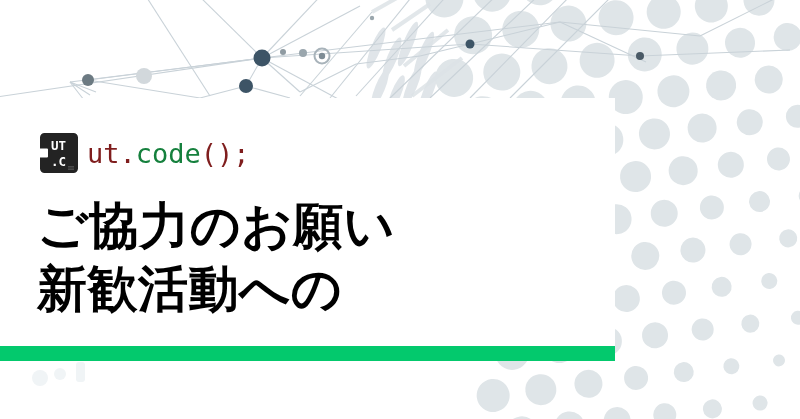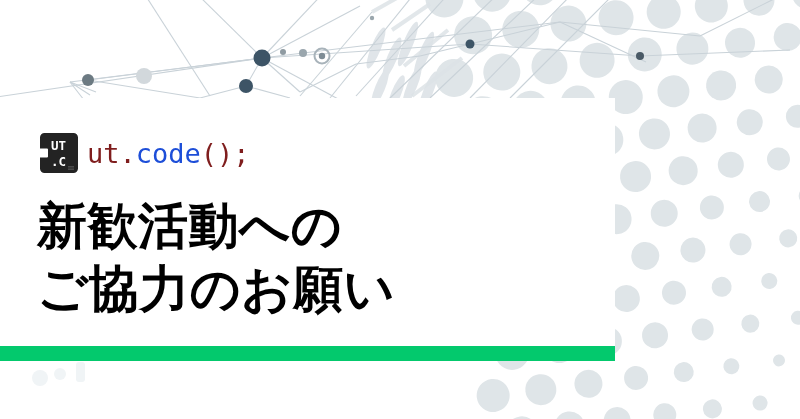"UT" .banner { border-radius: none -> 25px }
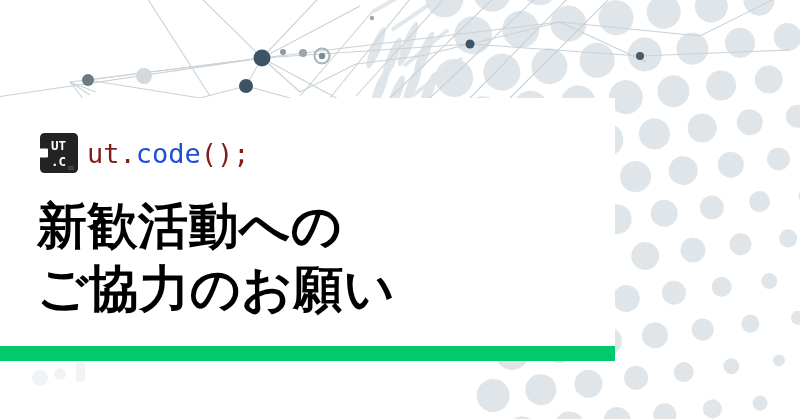"code" .wm-b { color: #1d4ed8 -> #15803d }
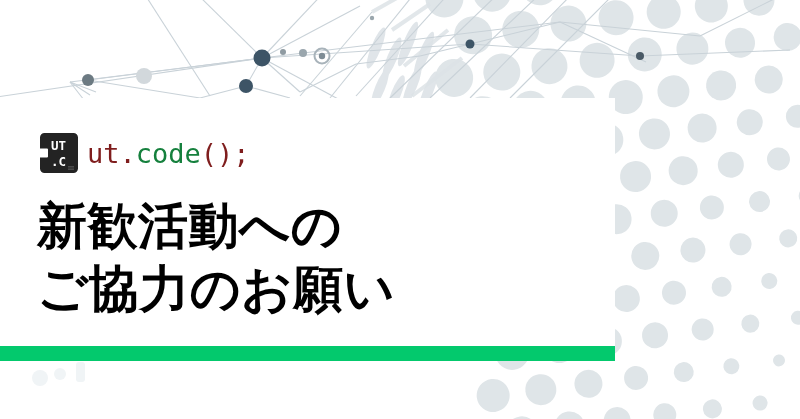"新歓活動への" span.headline-line { order: before "ご協力のお願い" -> after "ご協力のお願い" }
